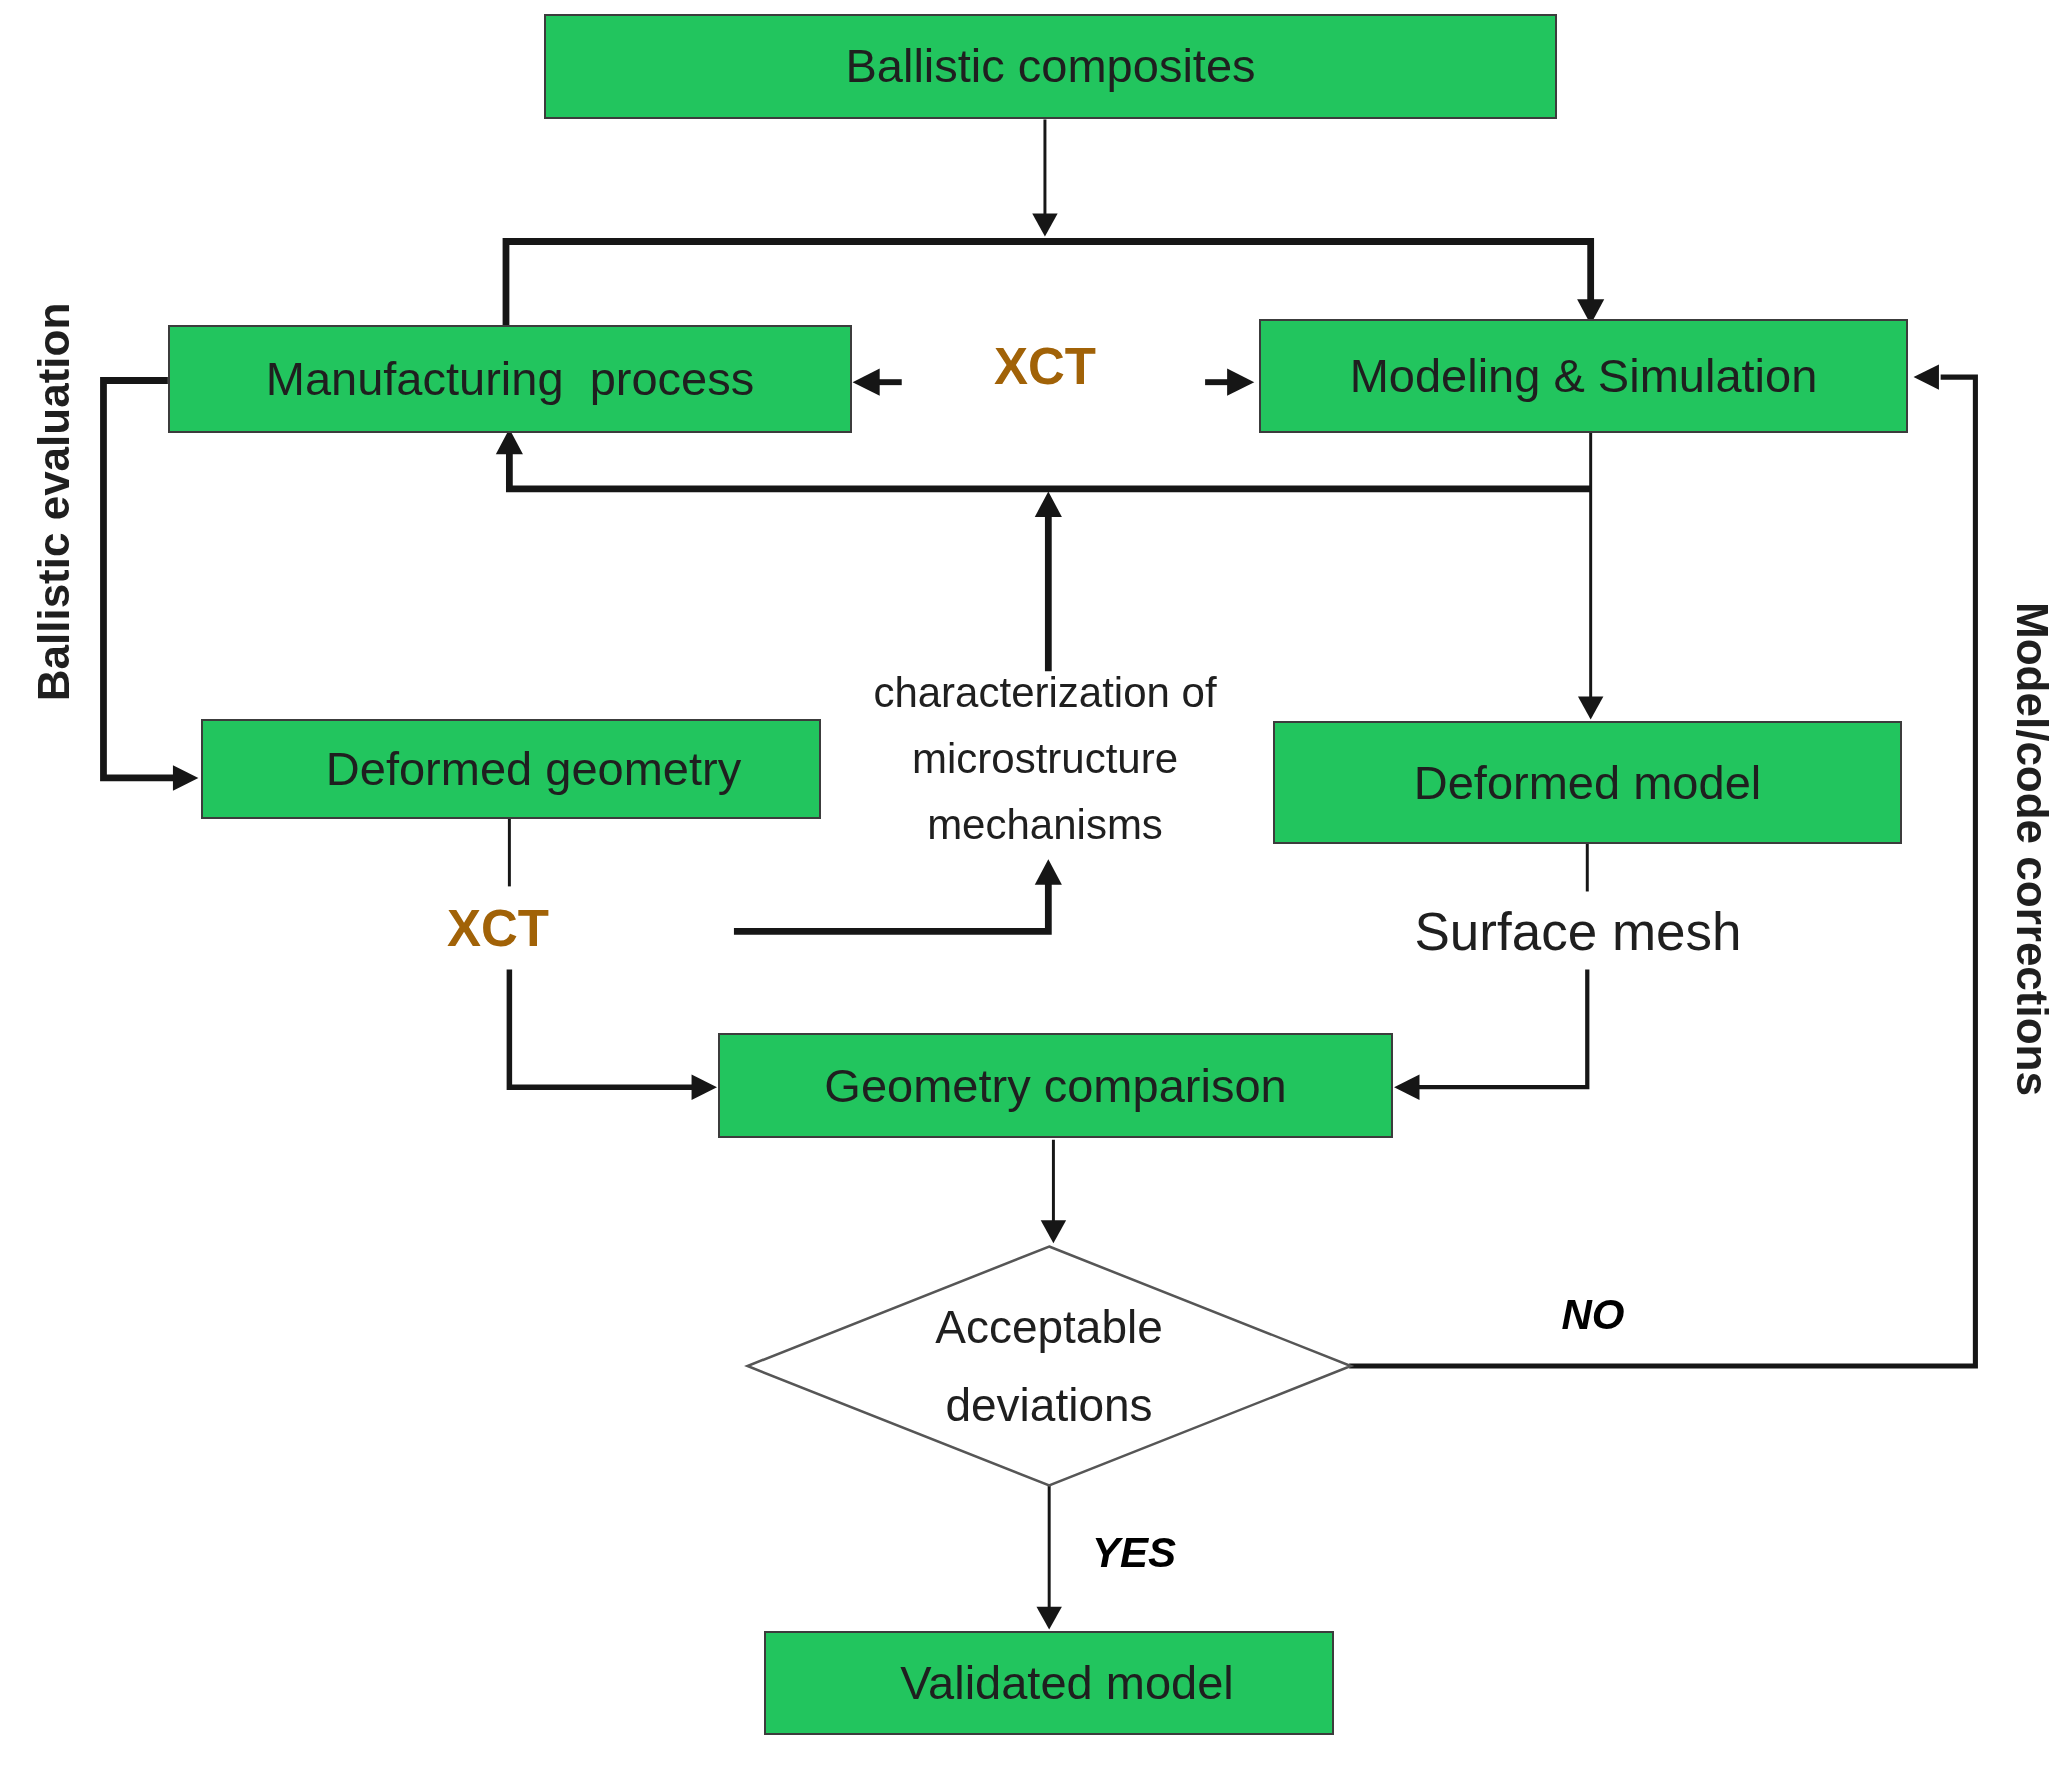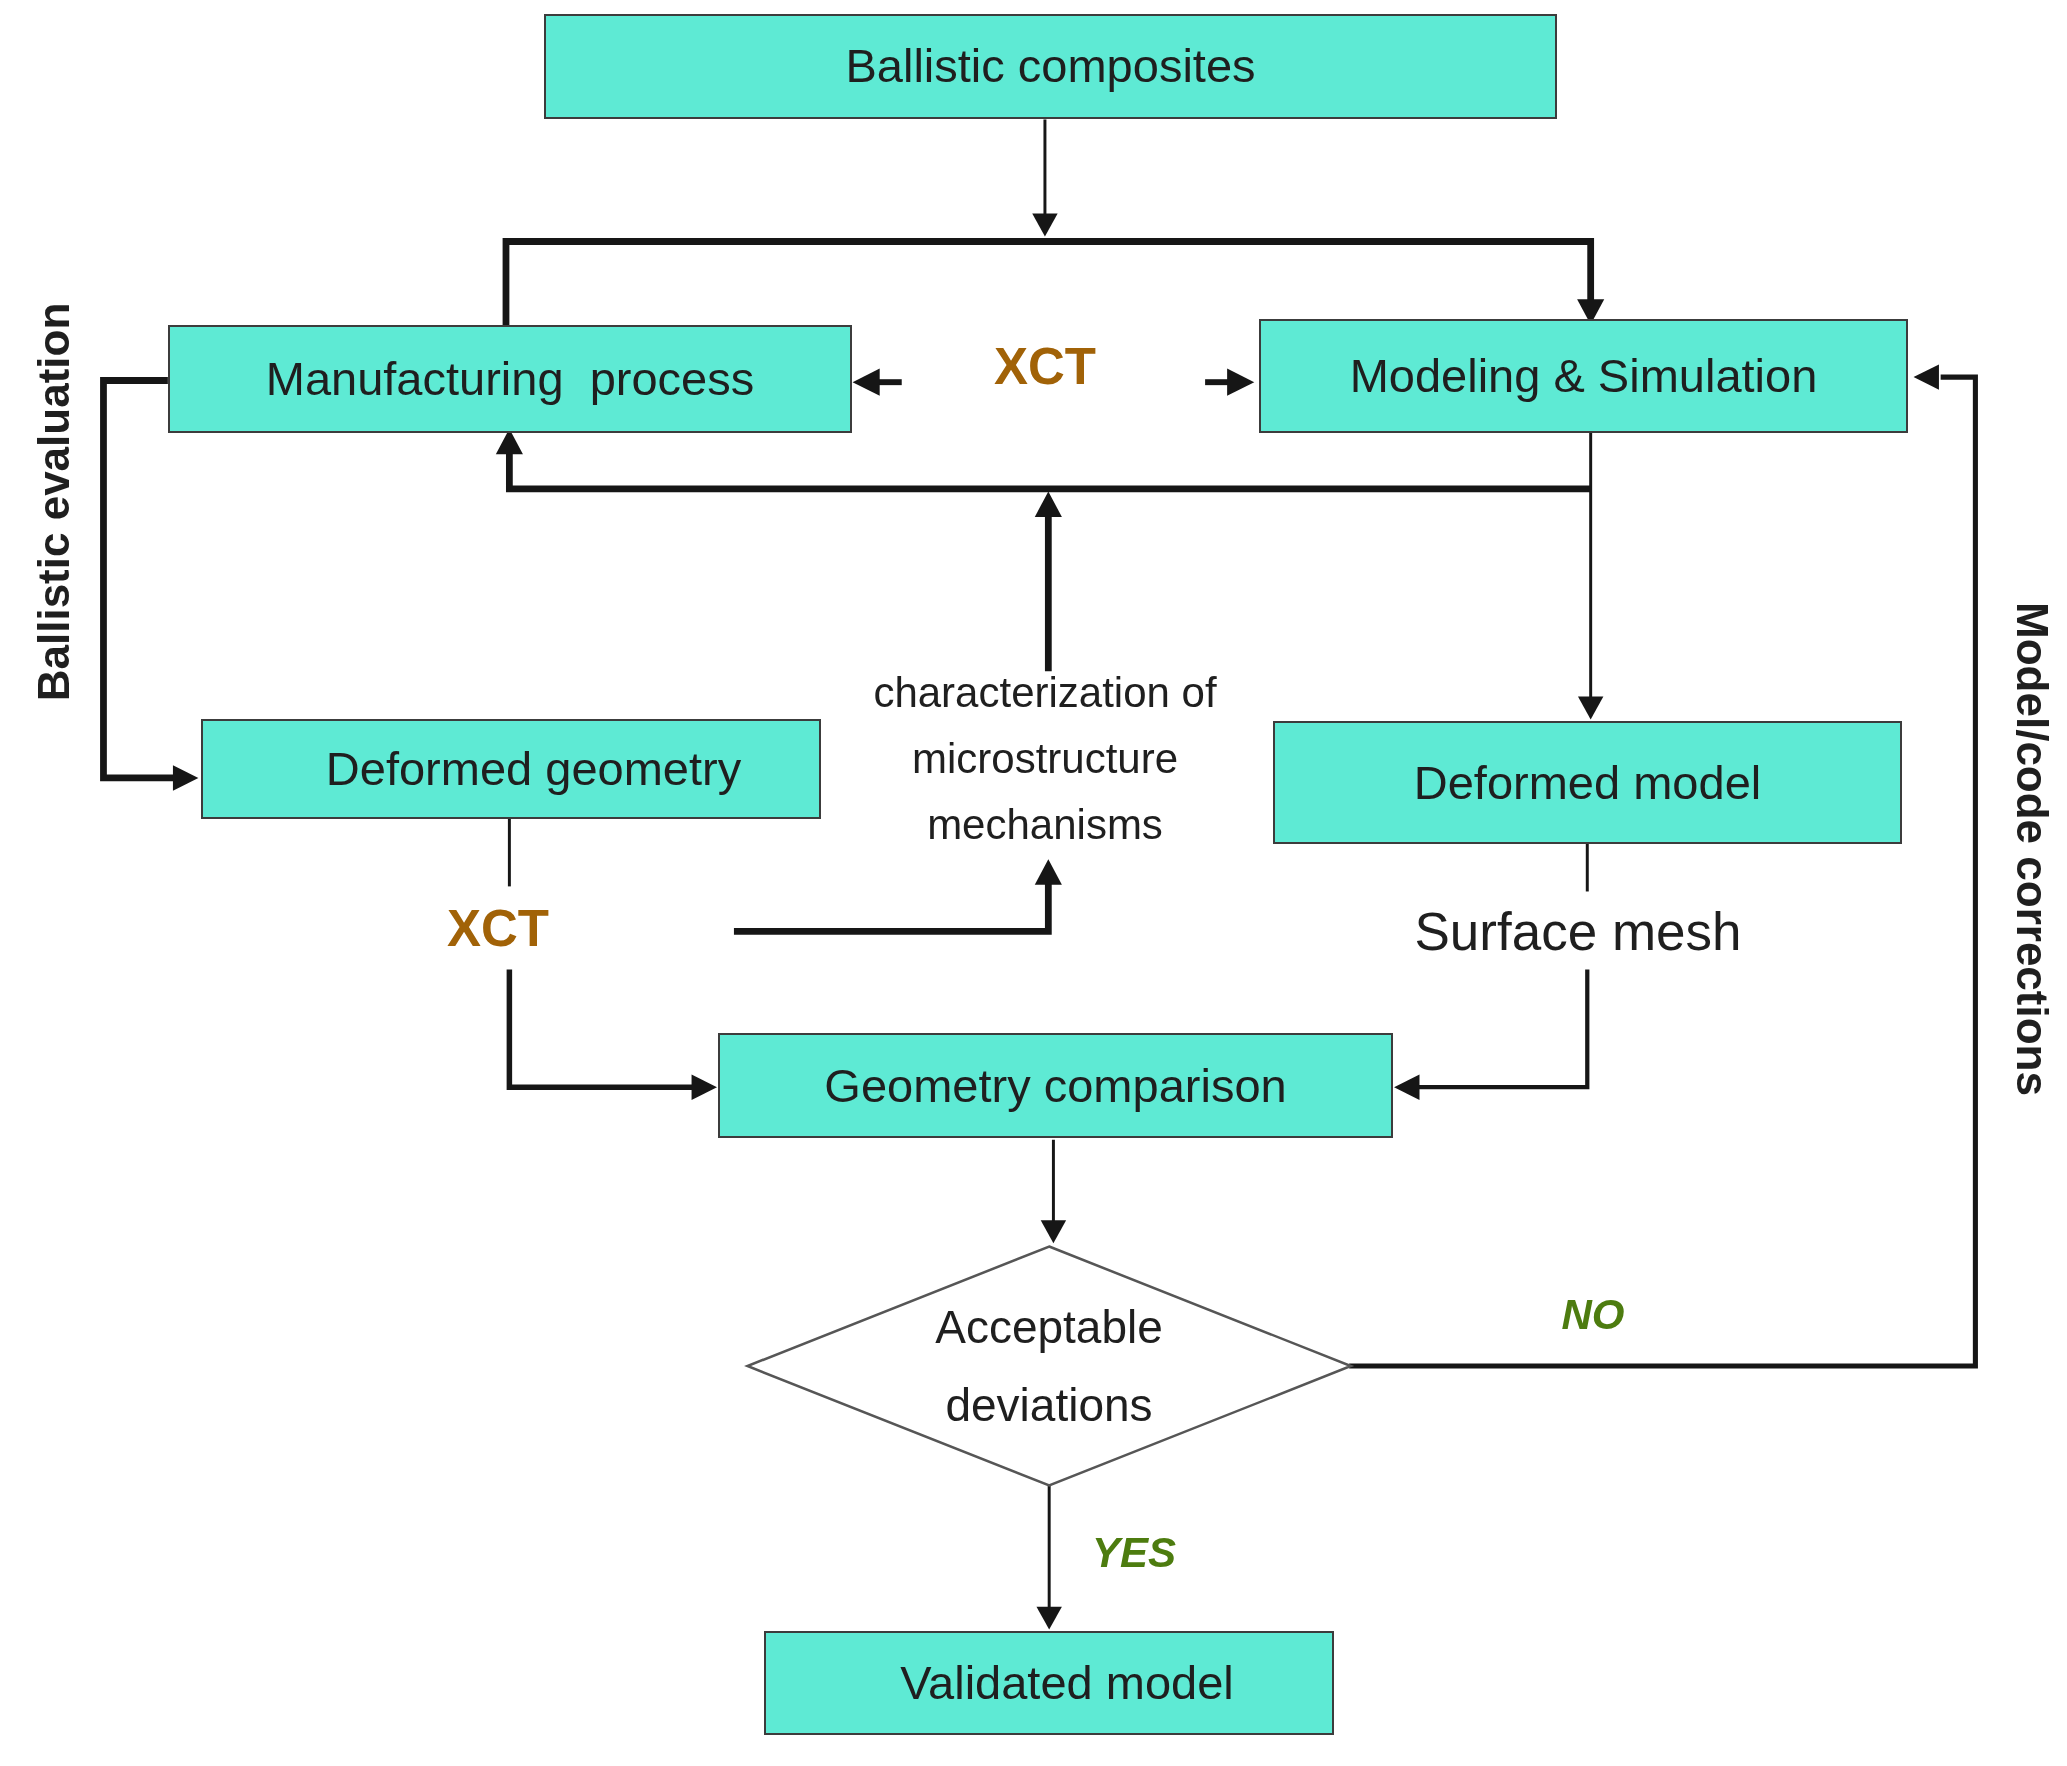"Ballistic composites" .box { background: #5eead4 -> #22c55e }
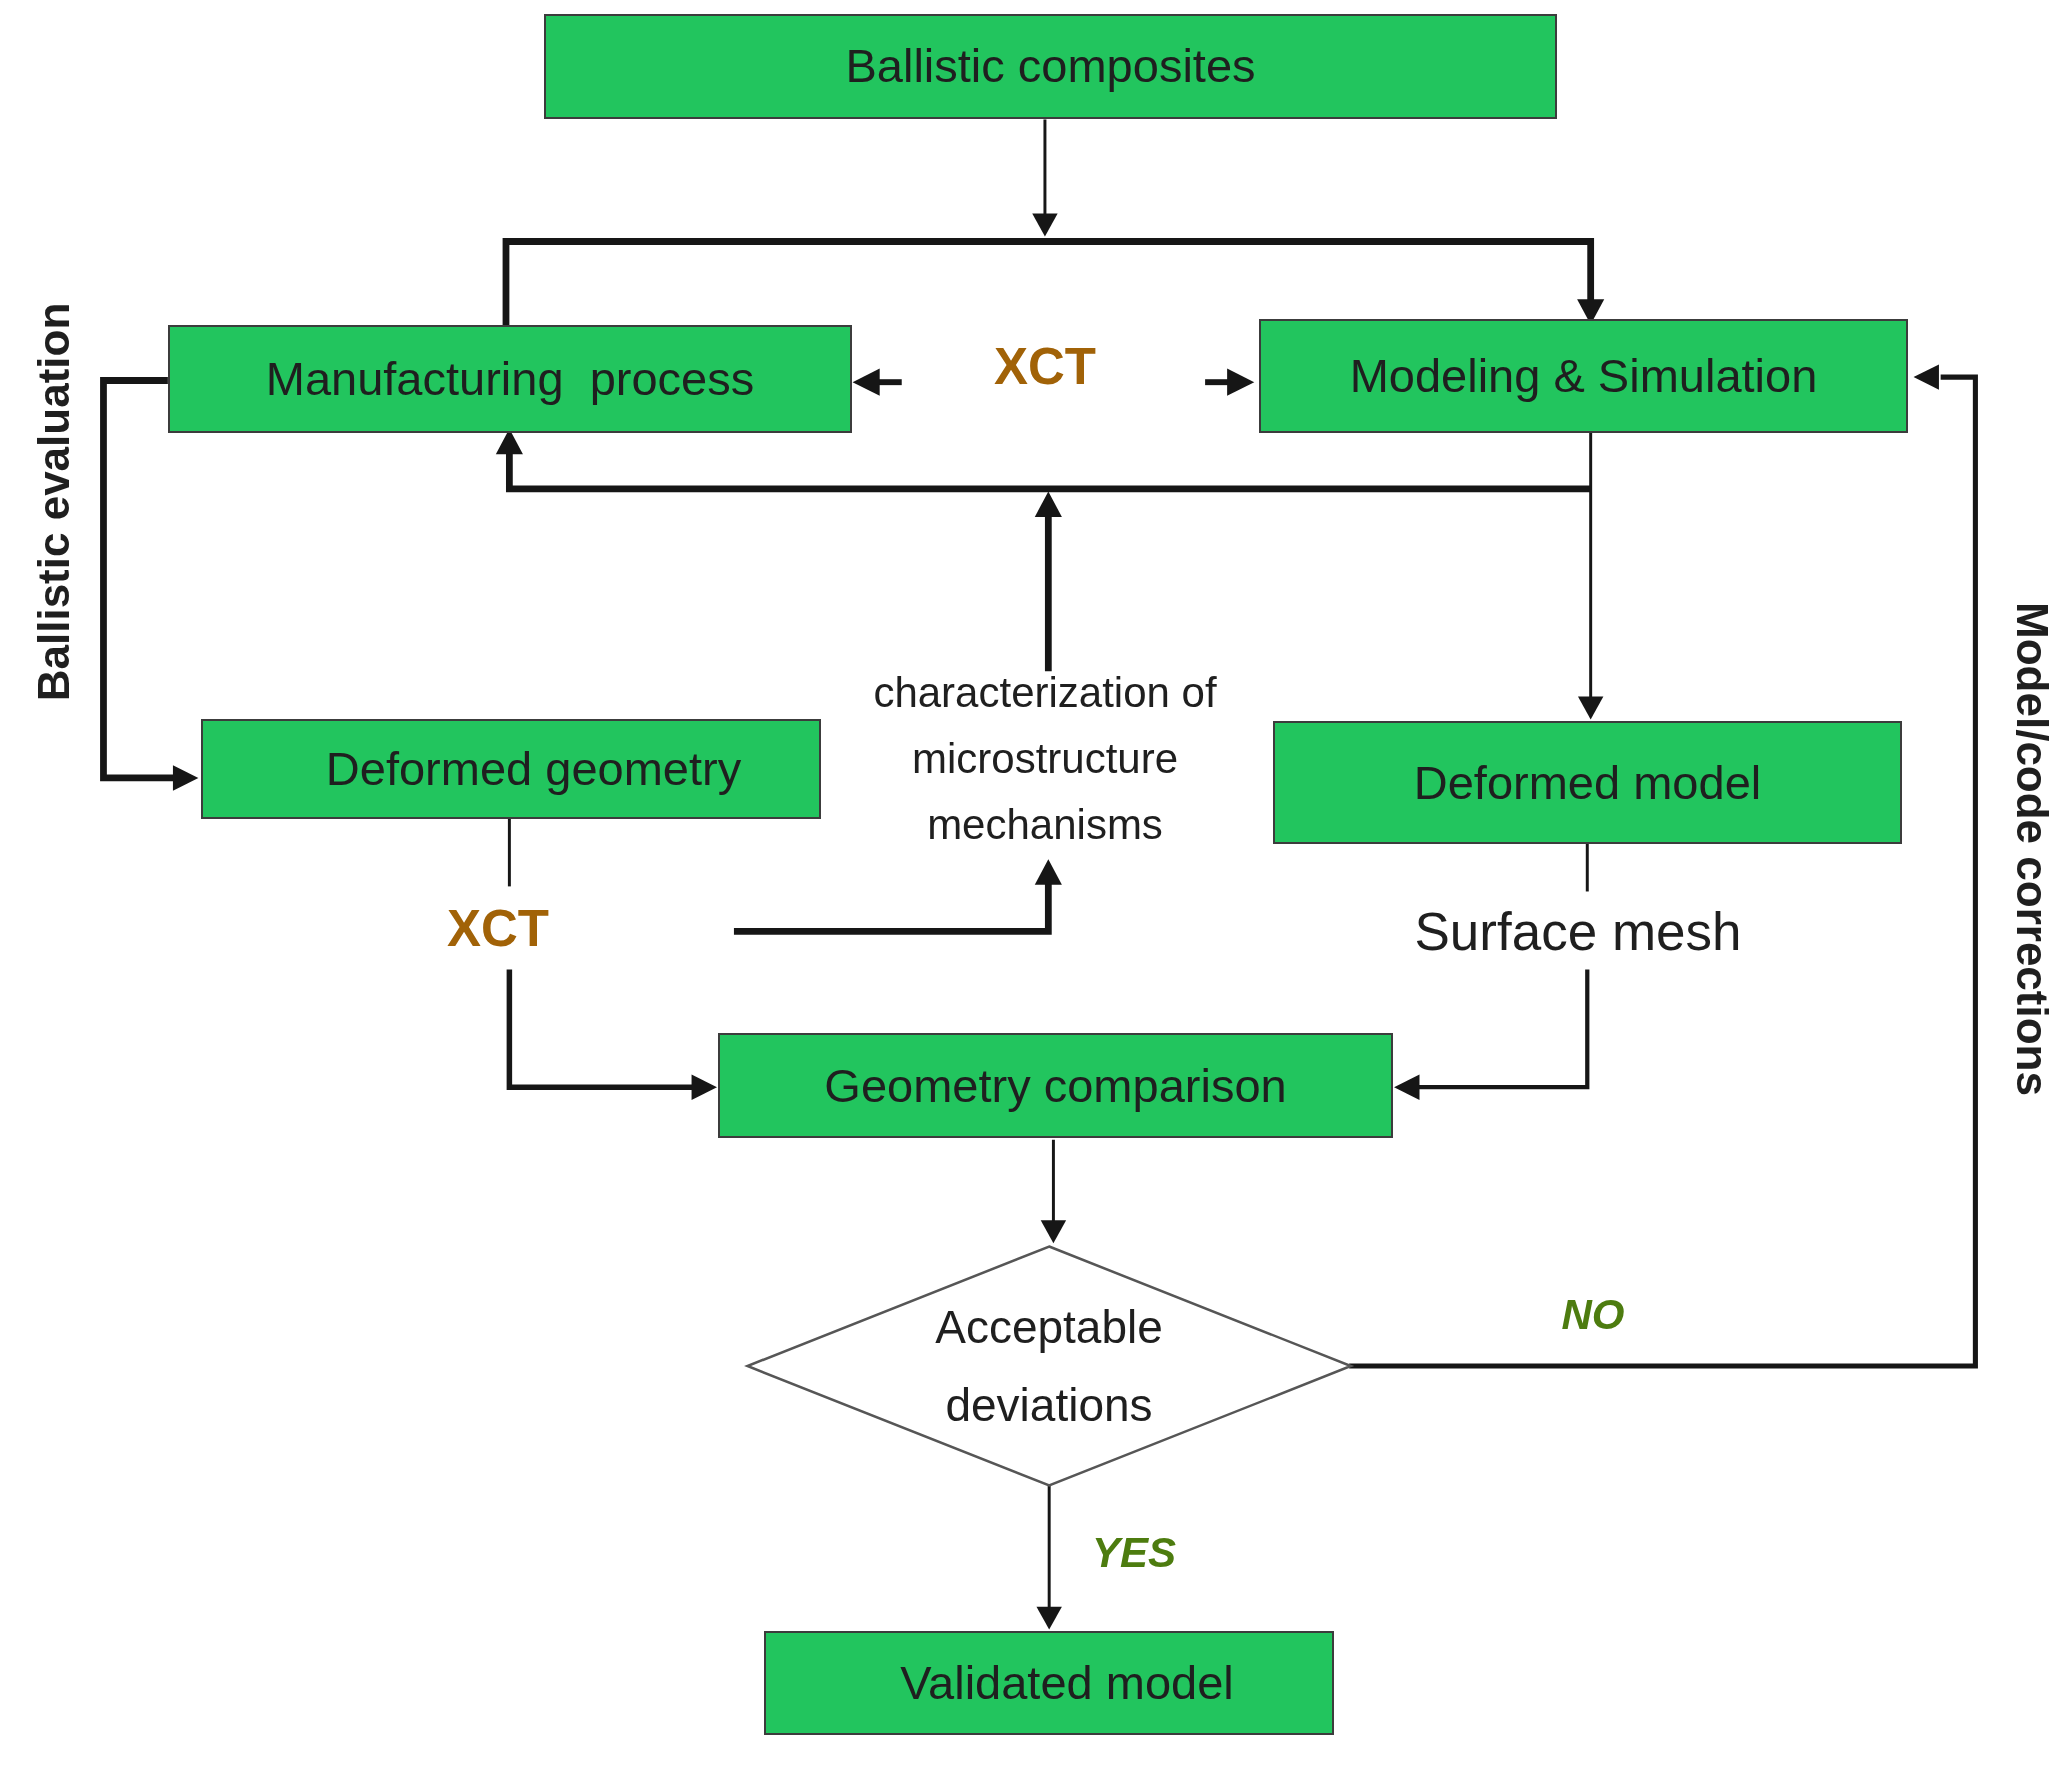"NO" .branch-label { color: #4d7c0f -> #000000 }
